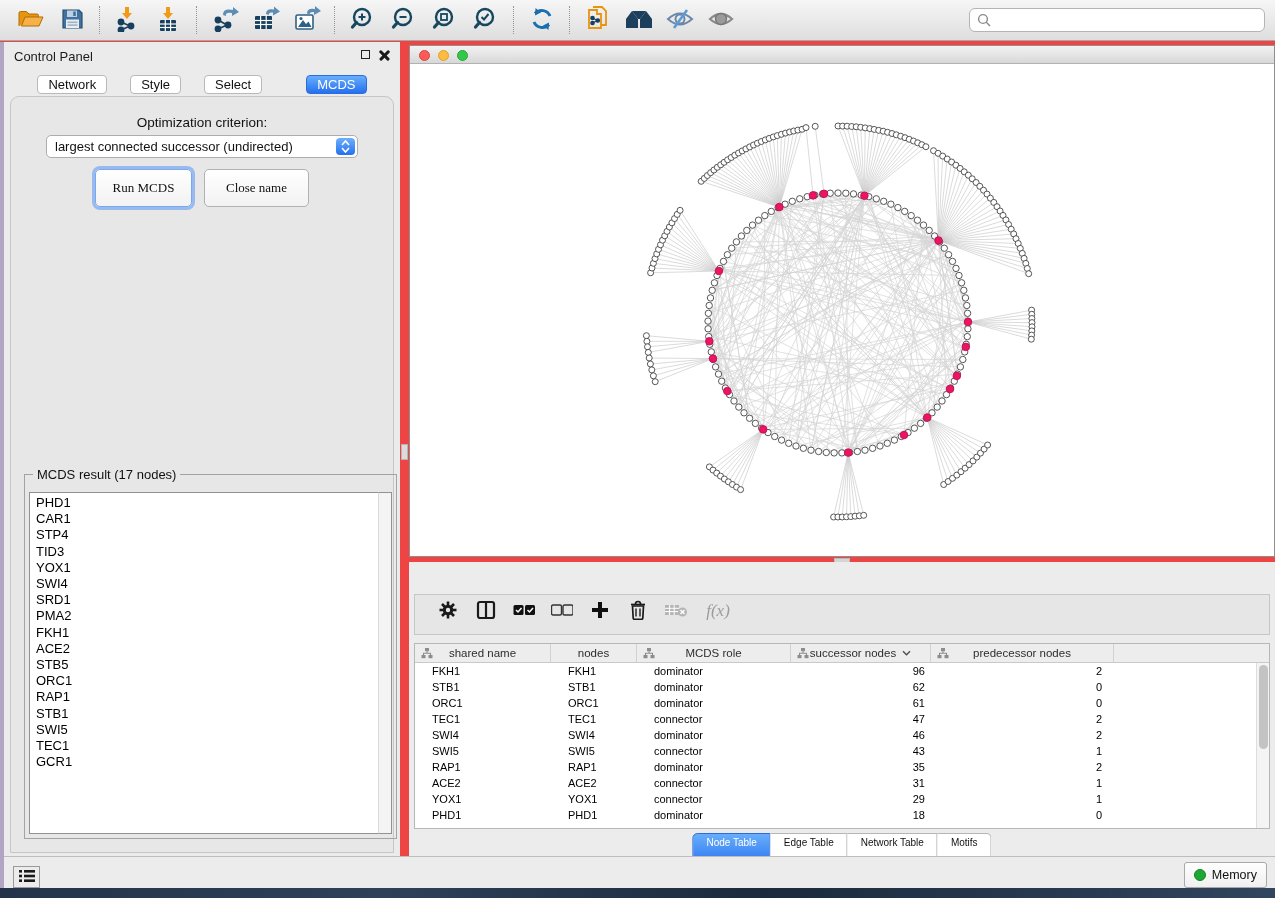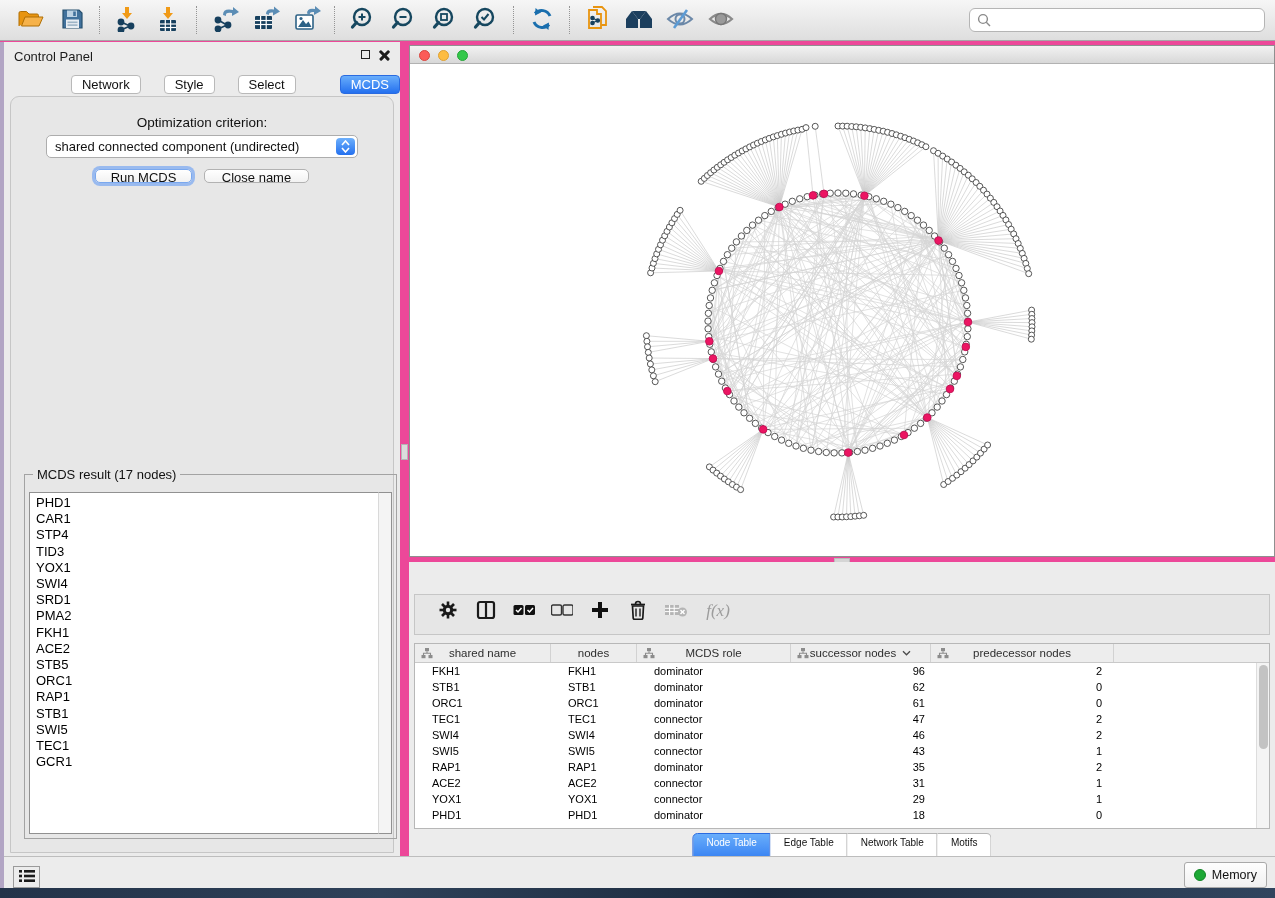"Control Panel" .app { background: #ec4899 -> #ef4444 }
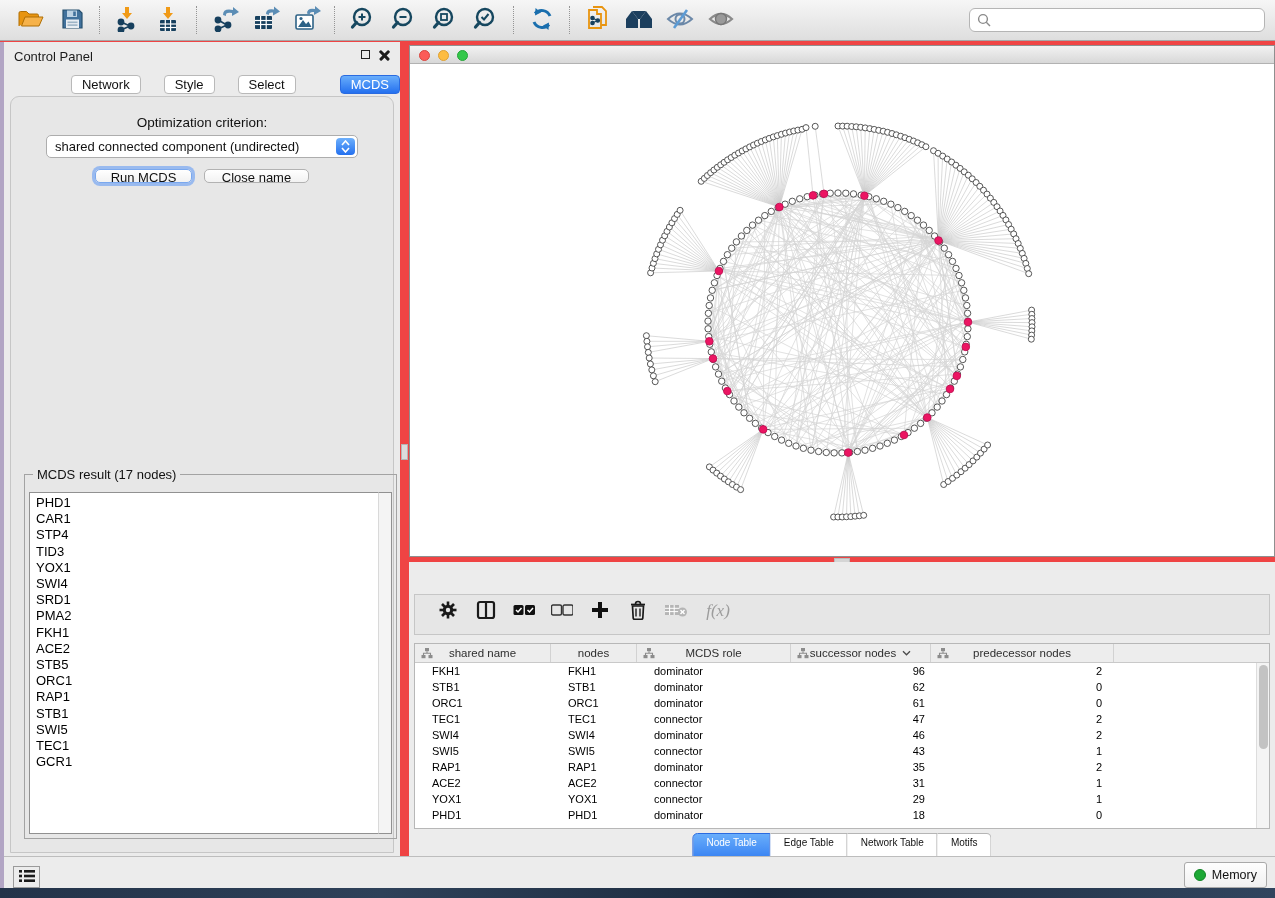"Network" .cp-tabs { justify-content: flex-end -> center }
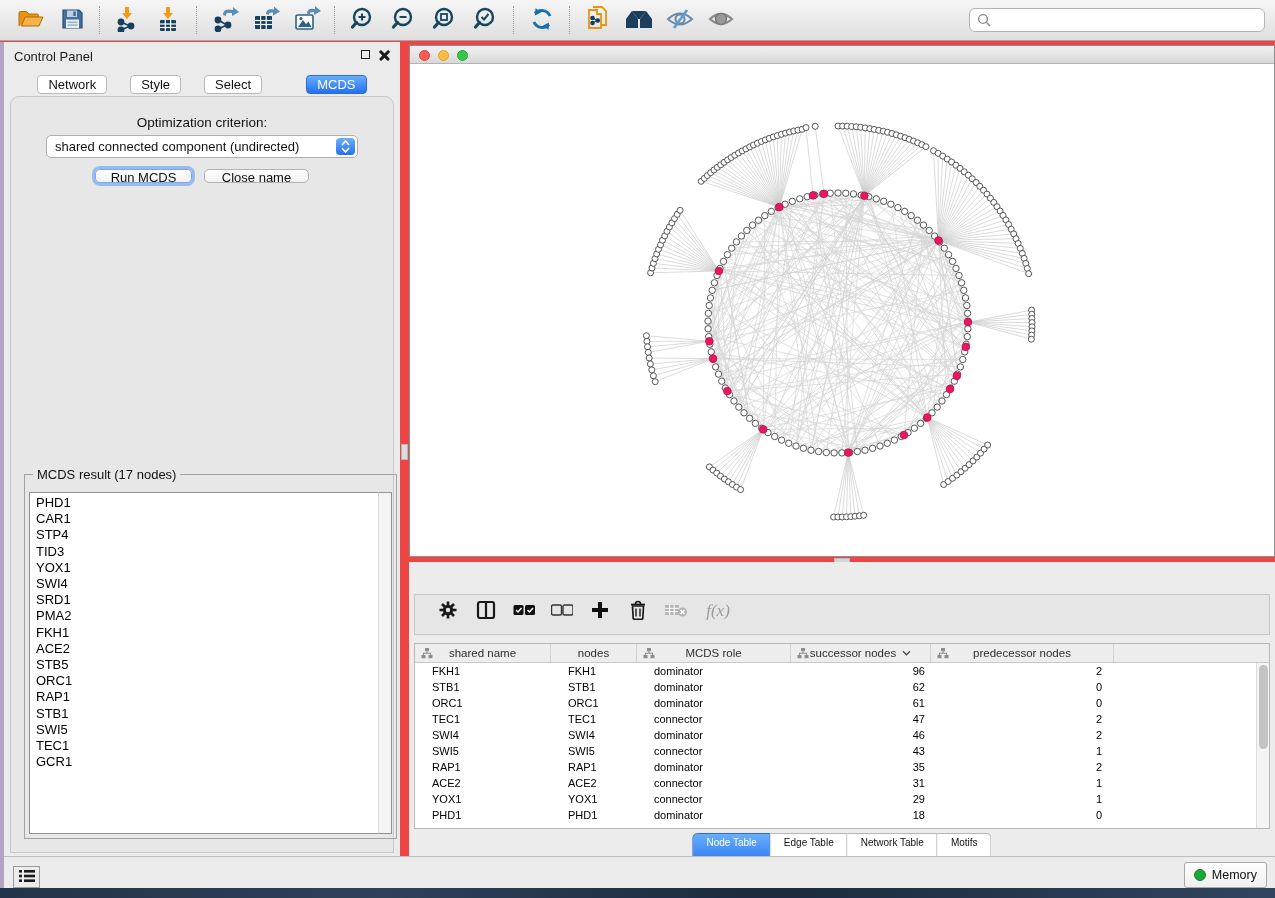"shared connected component (undirected)" span.val { text: shared connected component -> largest connected successor }
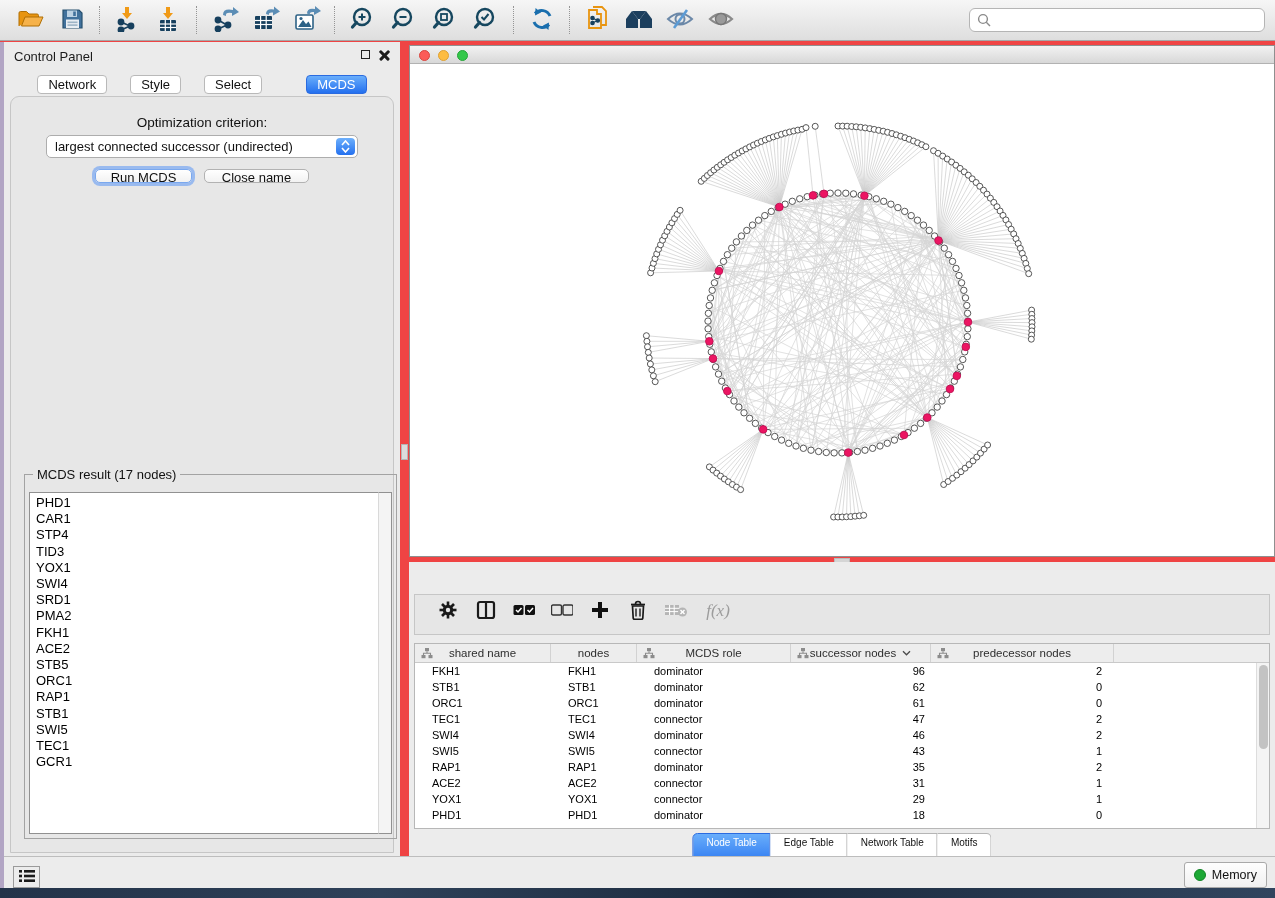"Run MCDS" .btn { font-family: Liberation Sans, sans-serif -> Liberation Serif, serif; height: 14px -> 38px }
